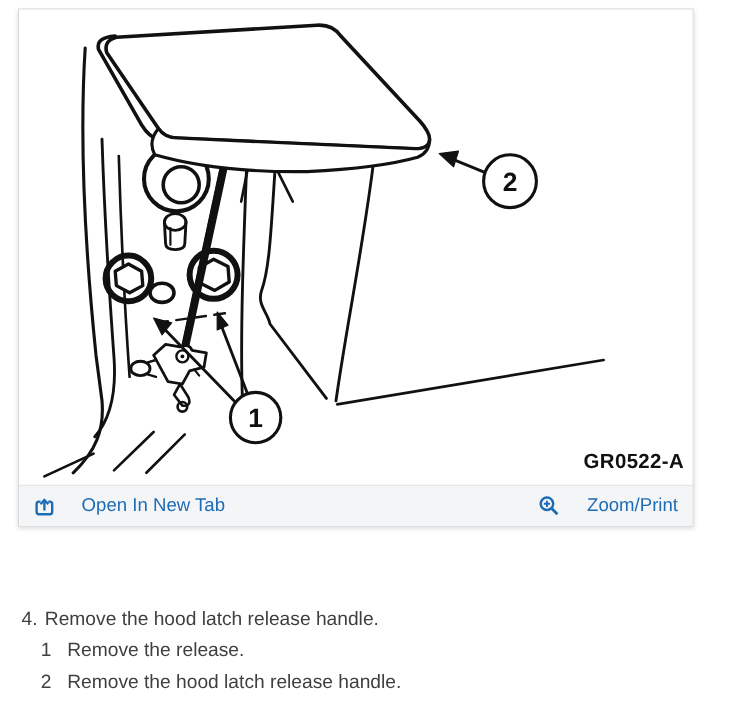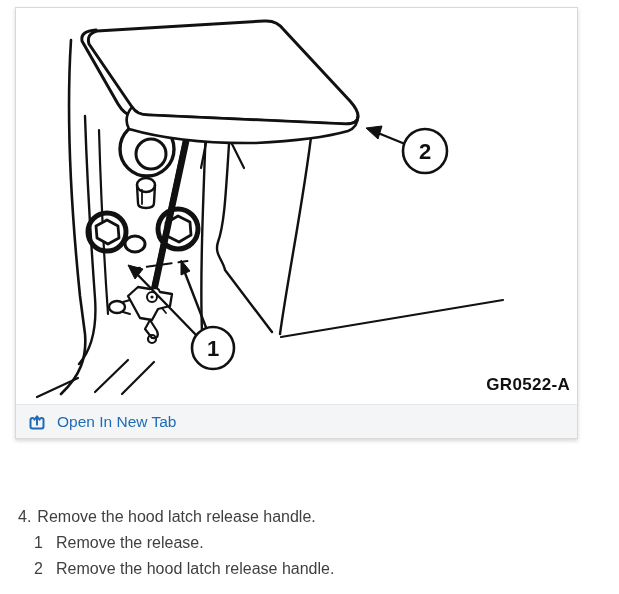"Open In New Tab" .tb-link { gap: 11px -> 22px }
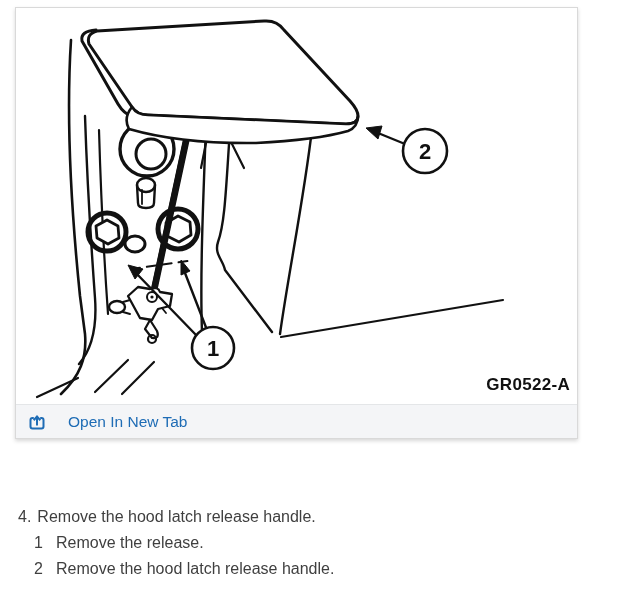"Zoom/Print" a.tb-link { html: none -> <a> <svg> <circle></circle> <line></line> <line></line> <line></line> </svg> <span>Zoom/Print</span> </a> }
